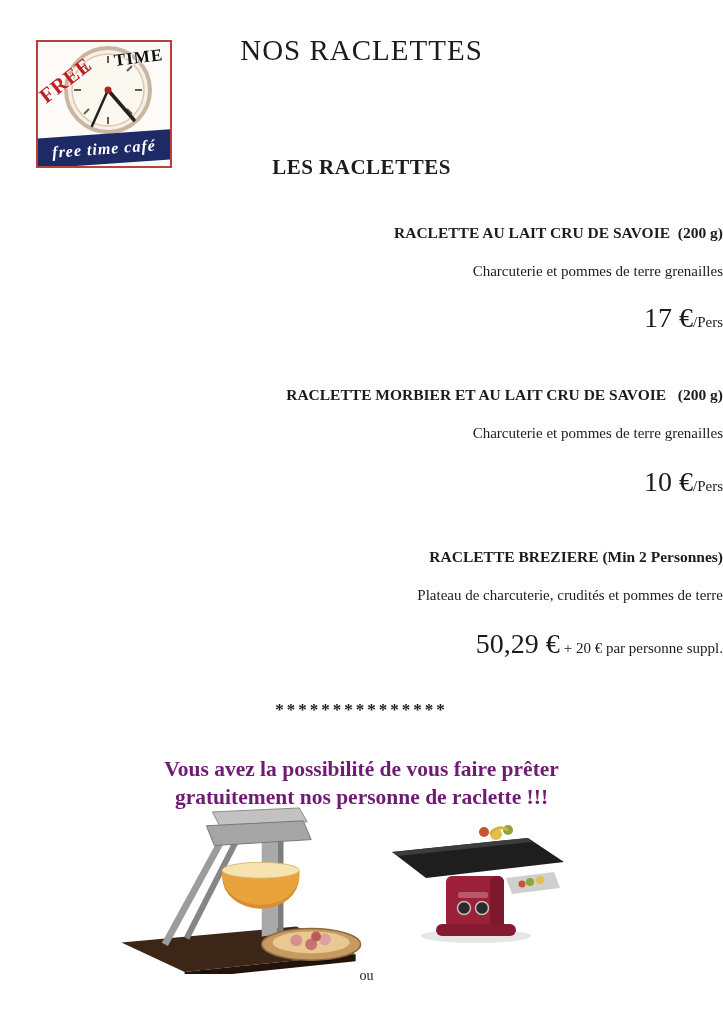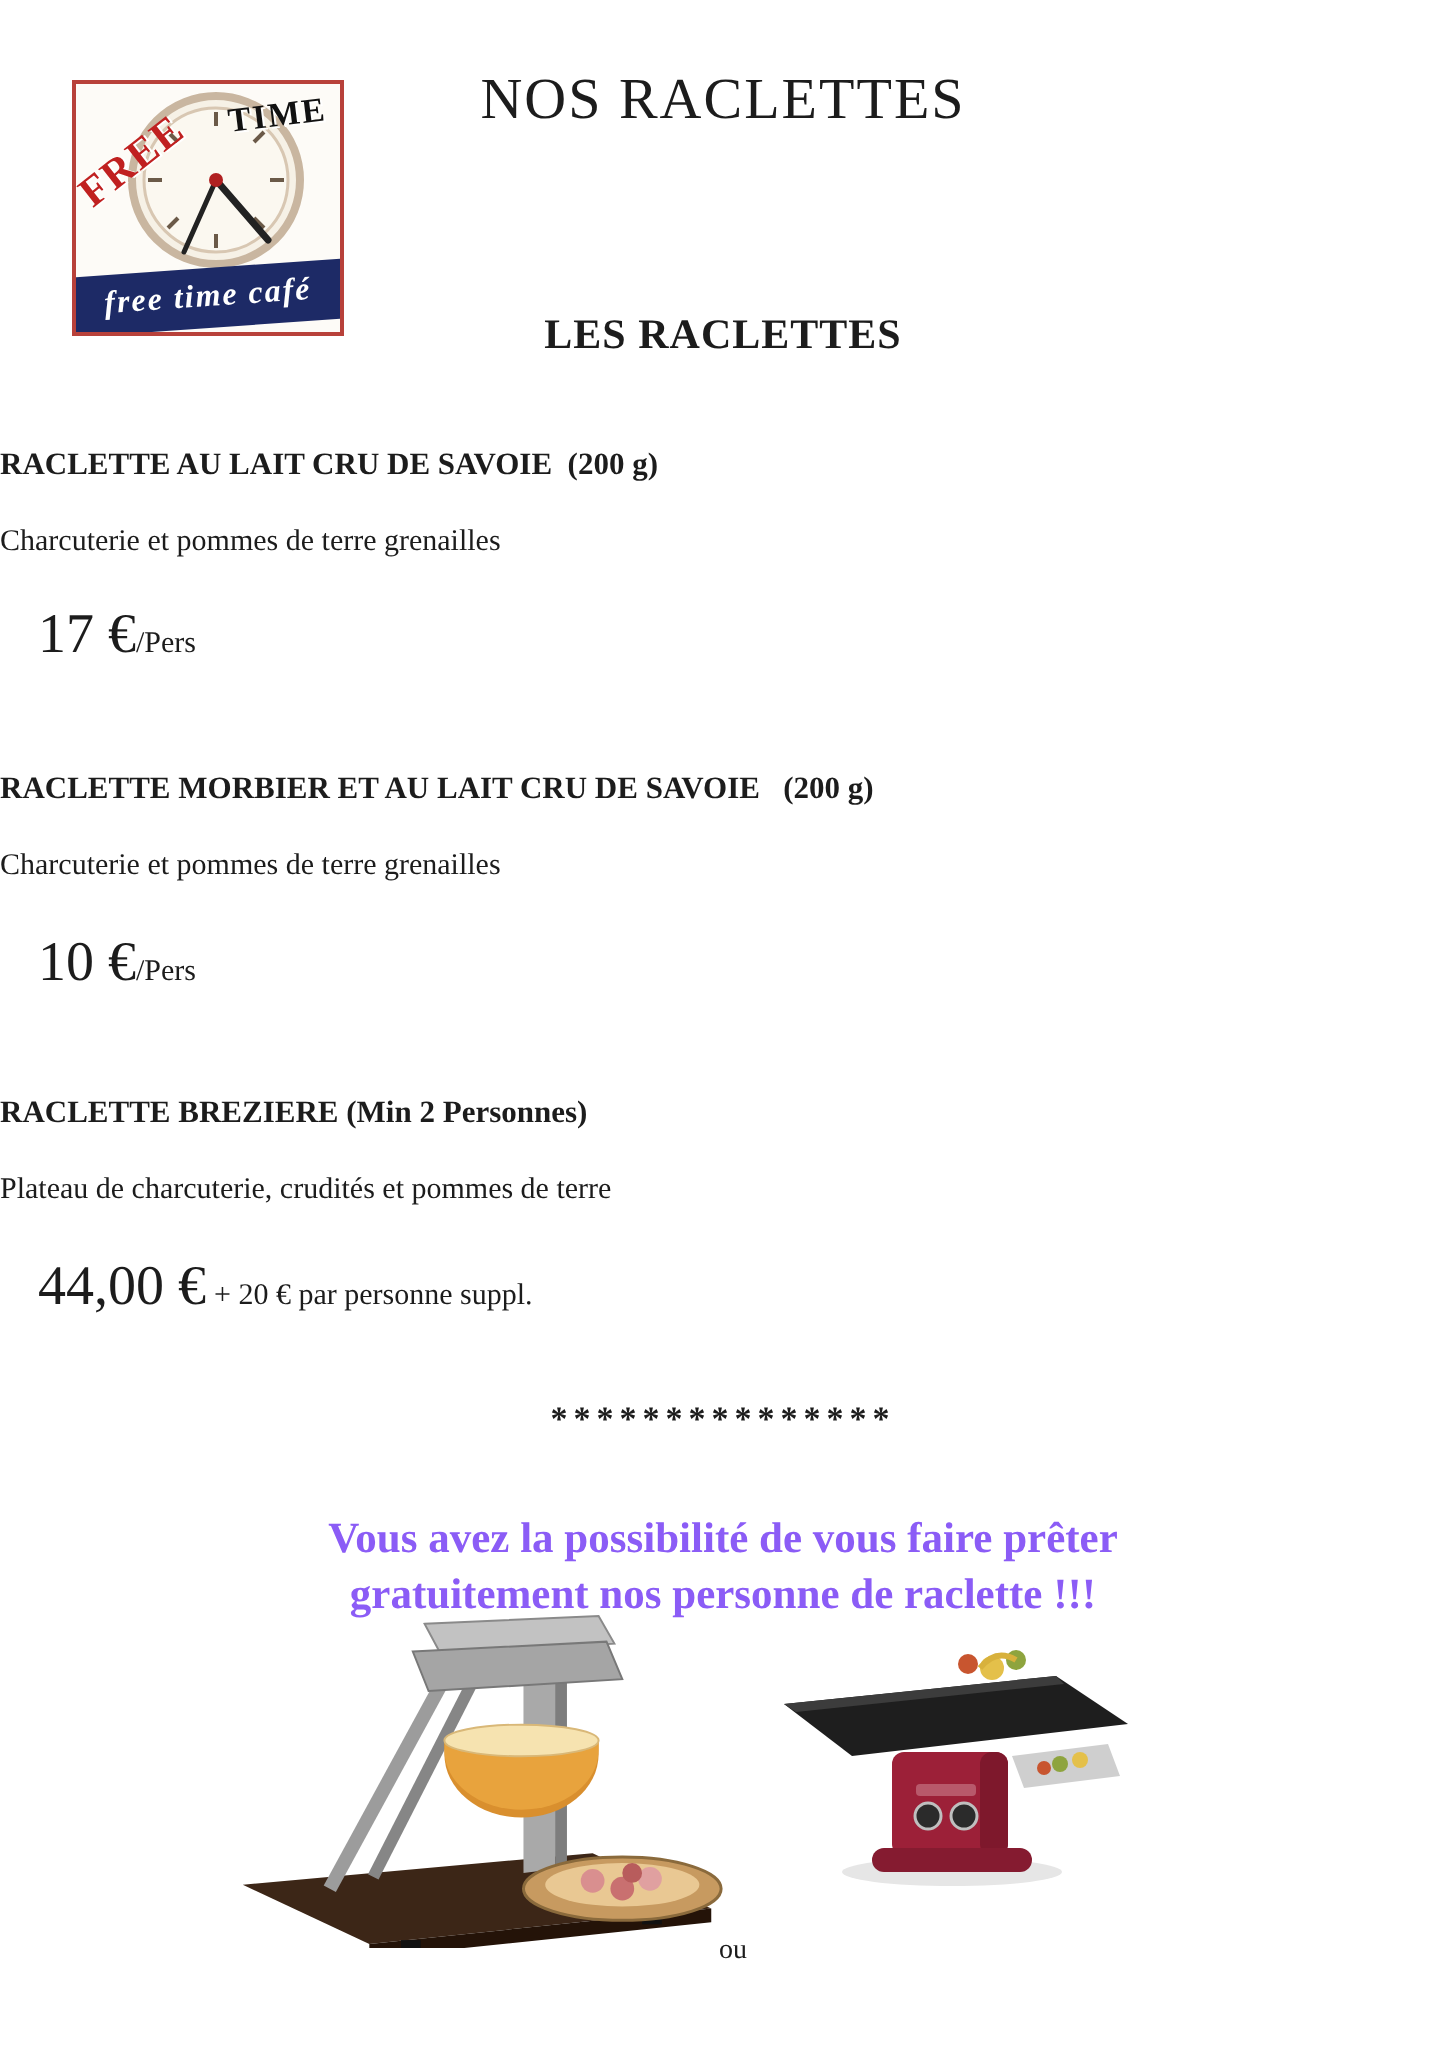"RACLETTE AU LAIT CRU DE" .menu-item { text-align: left -> right }
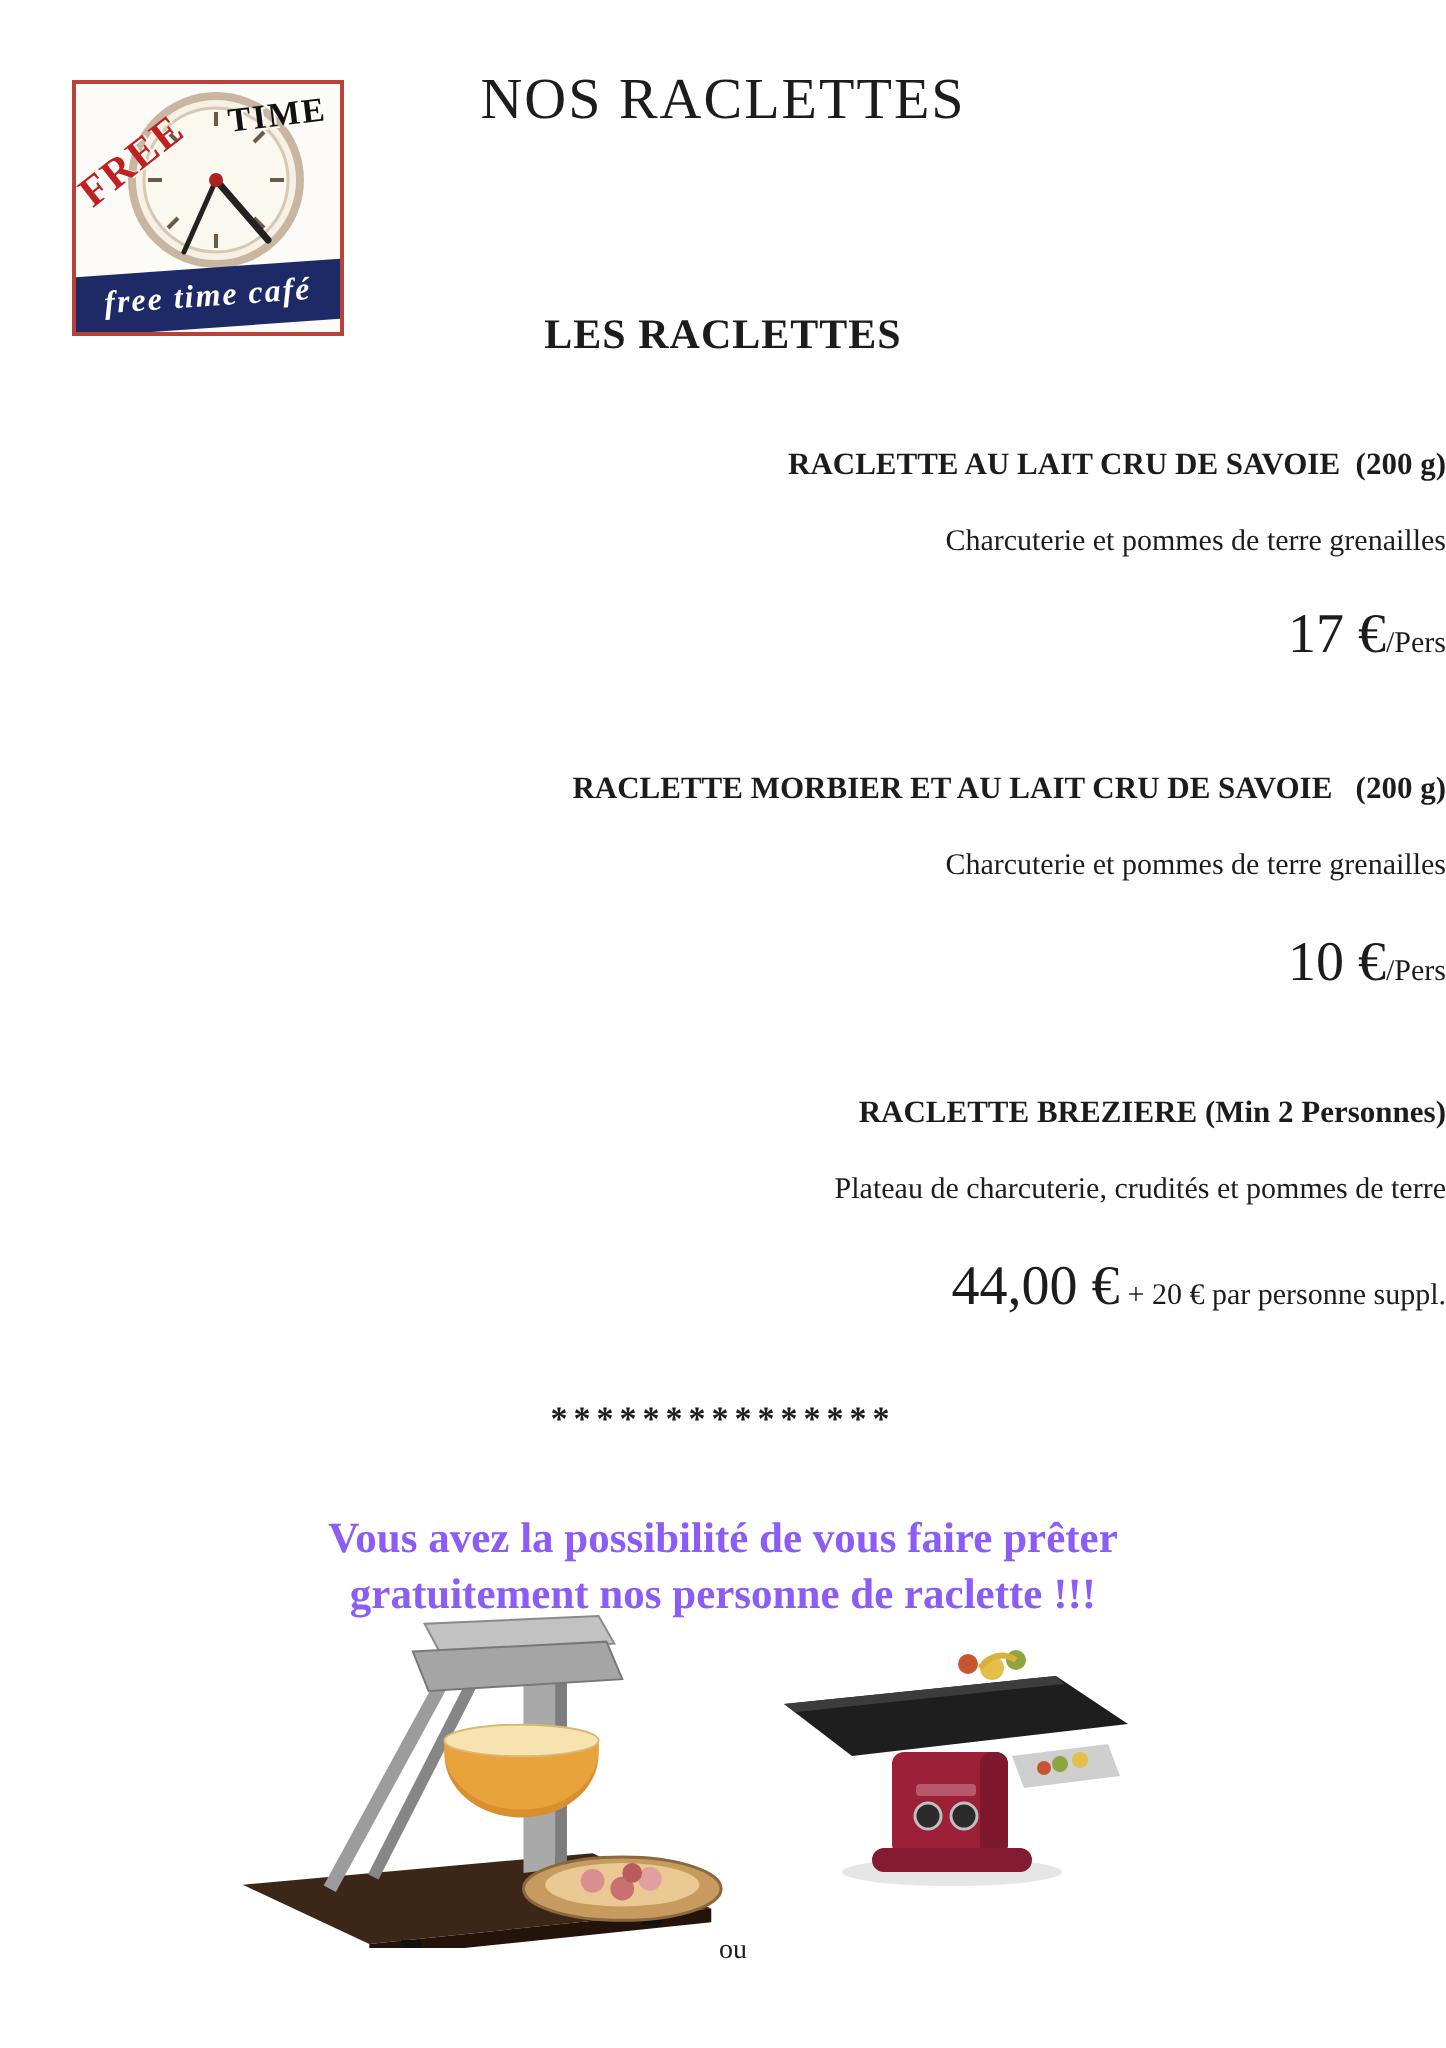"44,00 €" span.price-amount { text: 44,00 -> 50,29 }
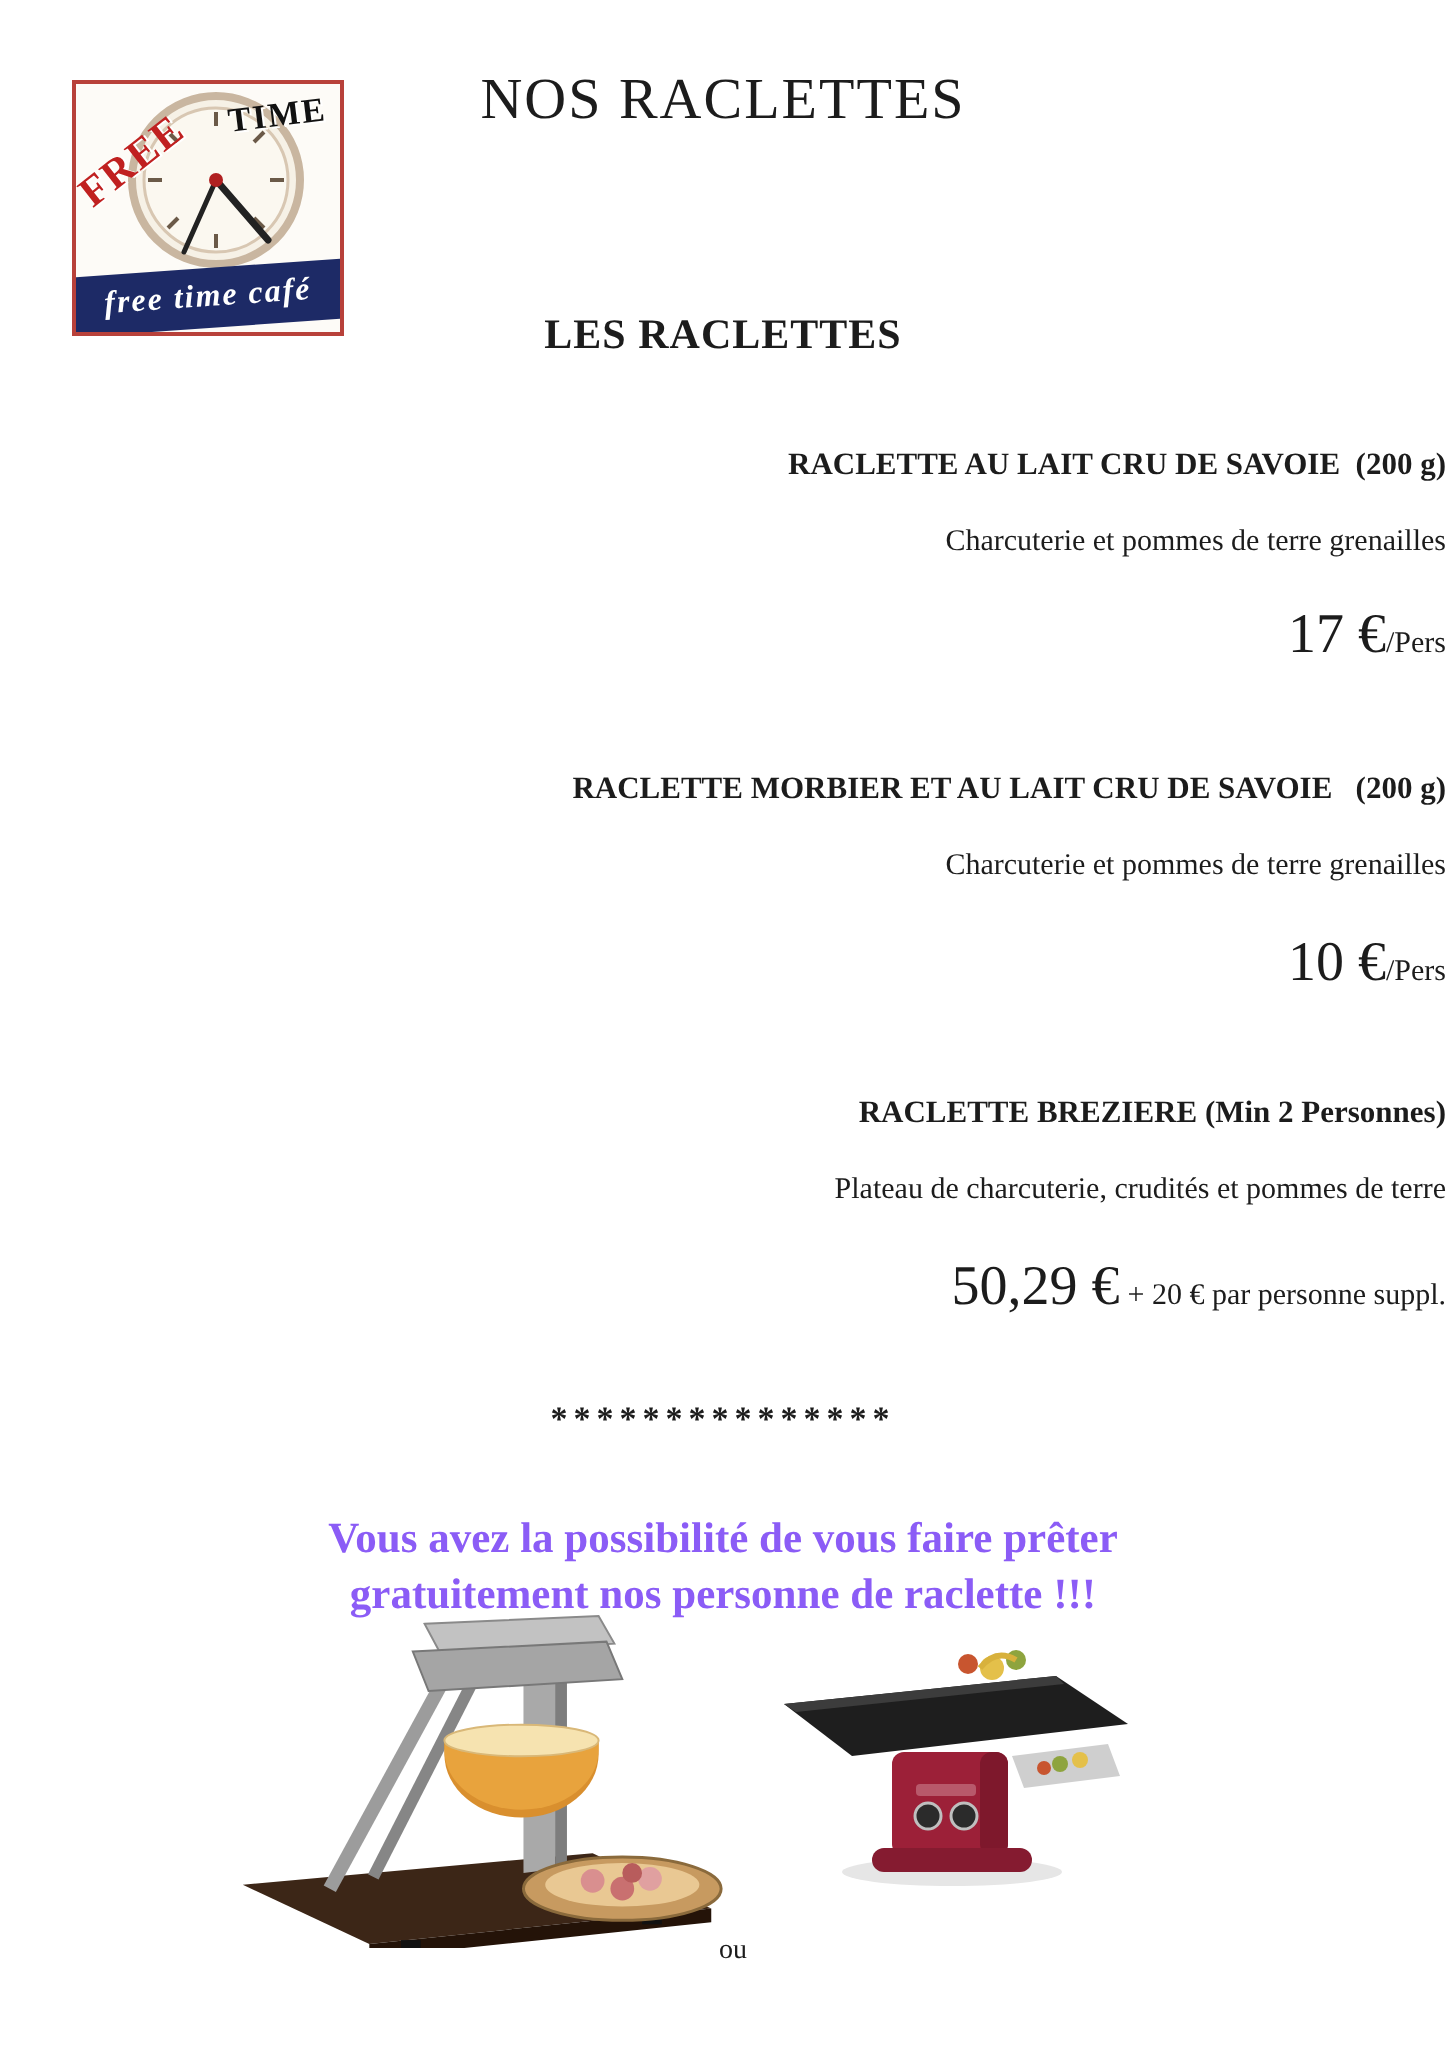"Vous avez la possibilité de" .notice { color: #8b5cf6 -> #701a75 }
